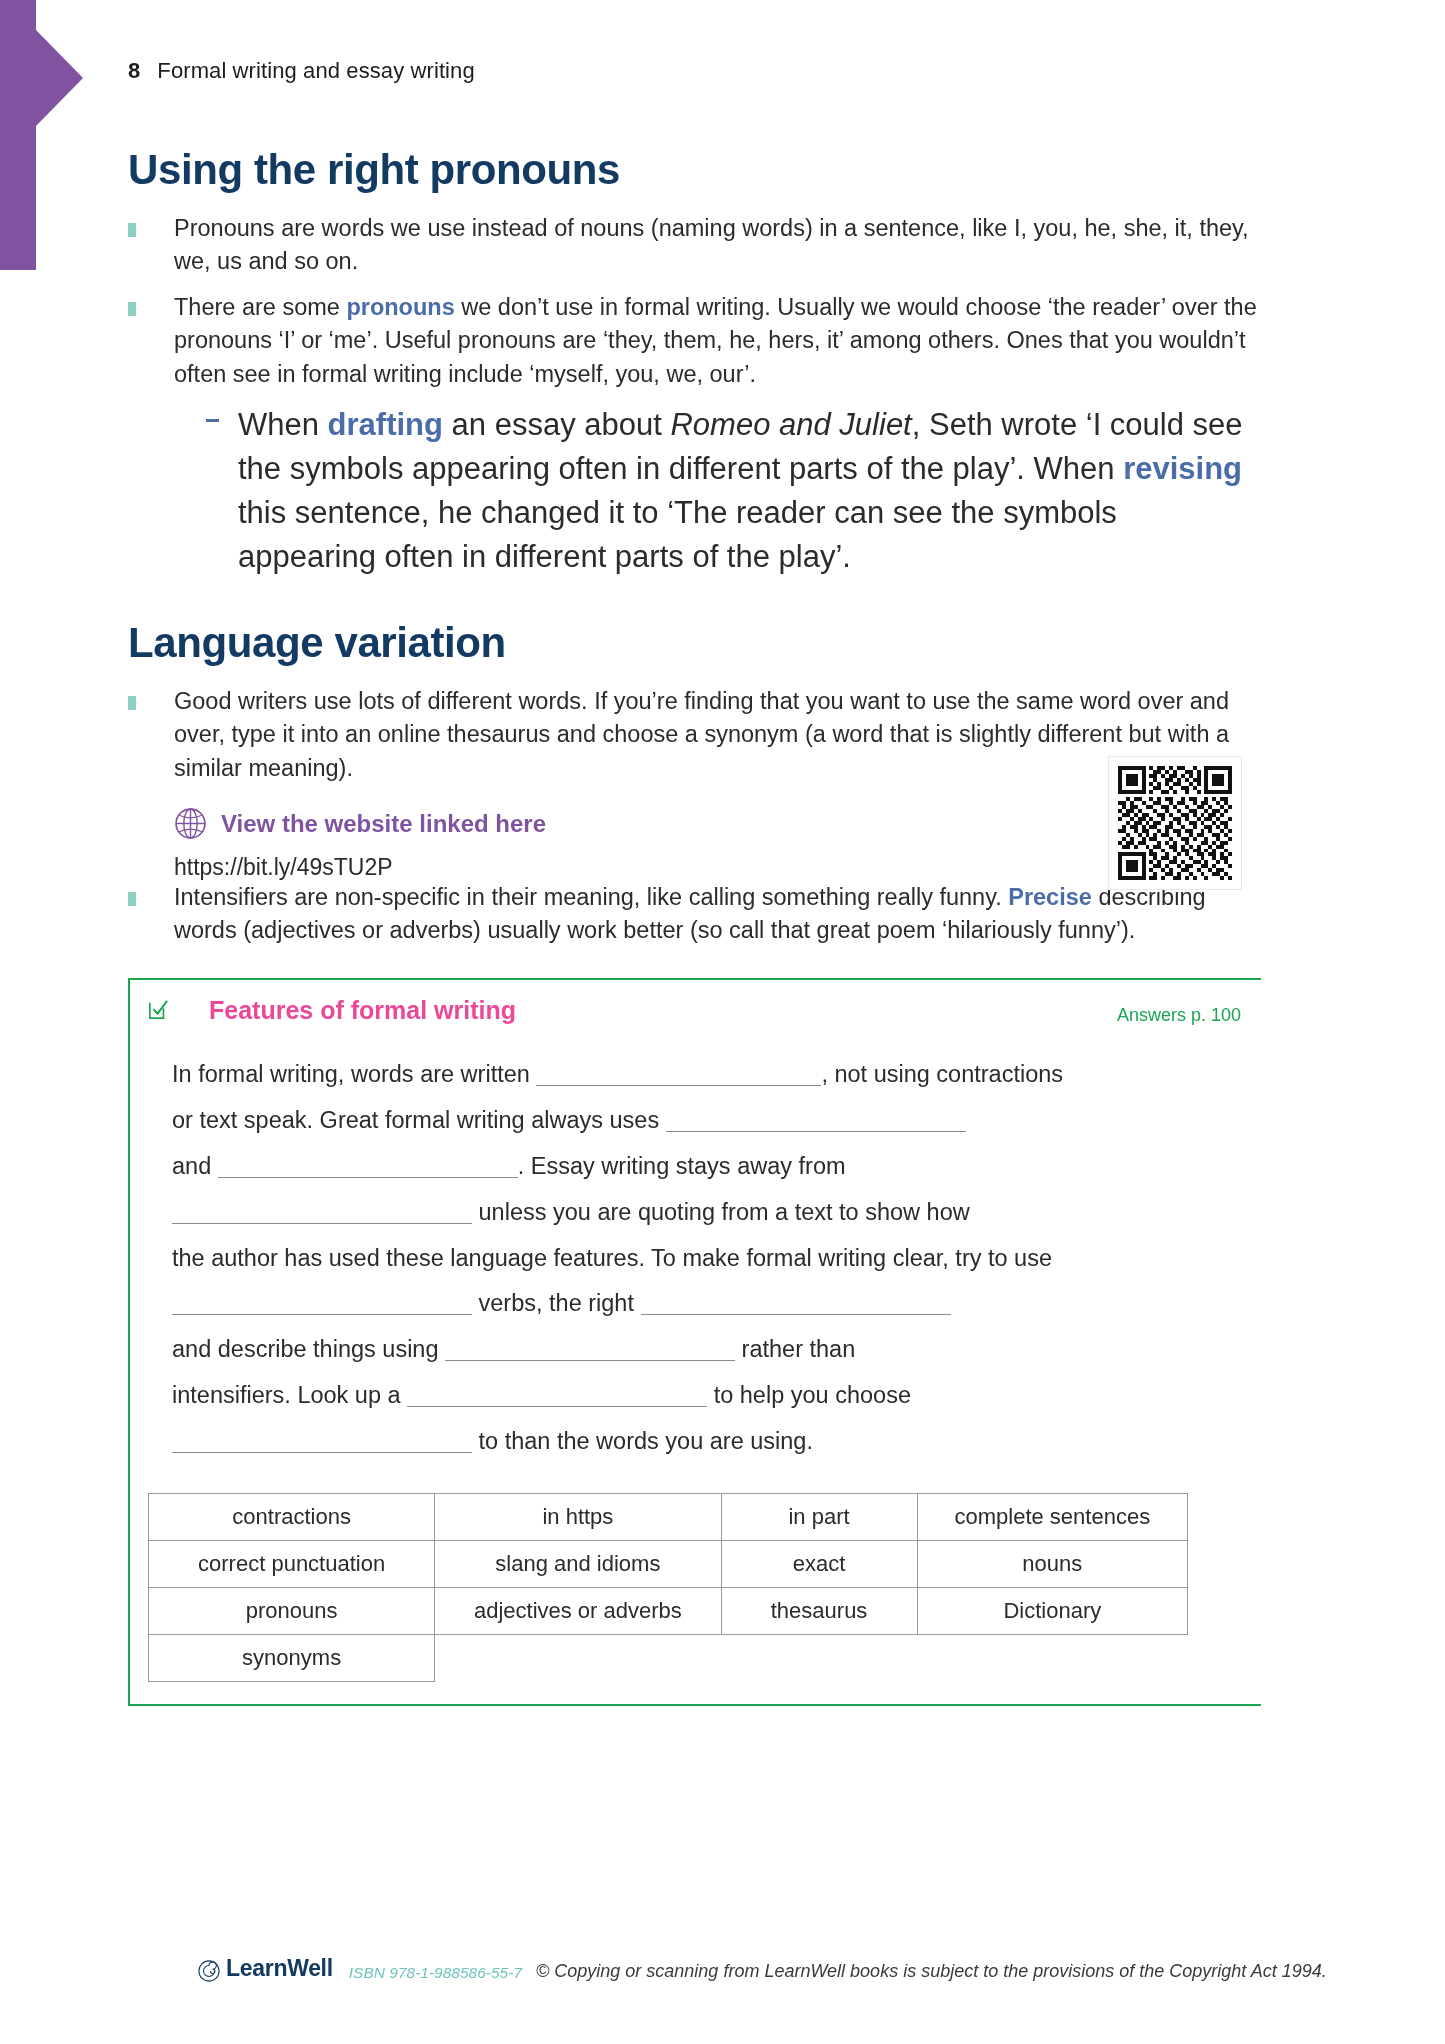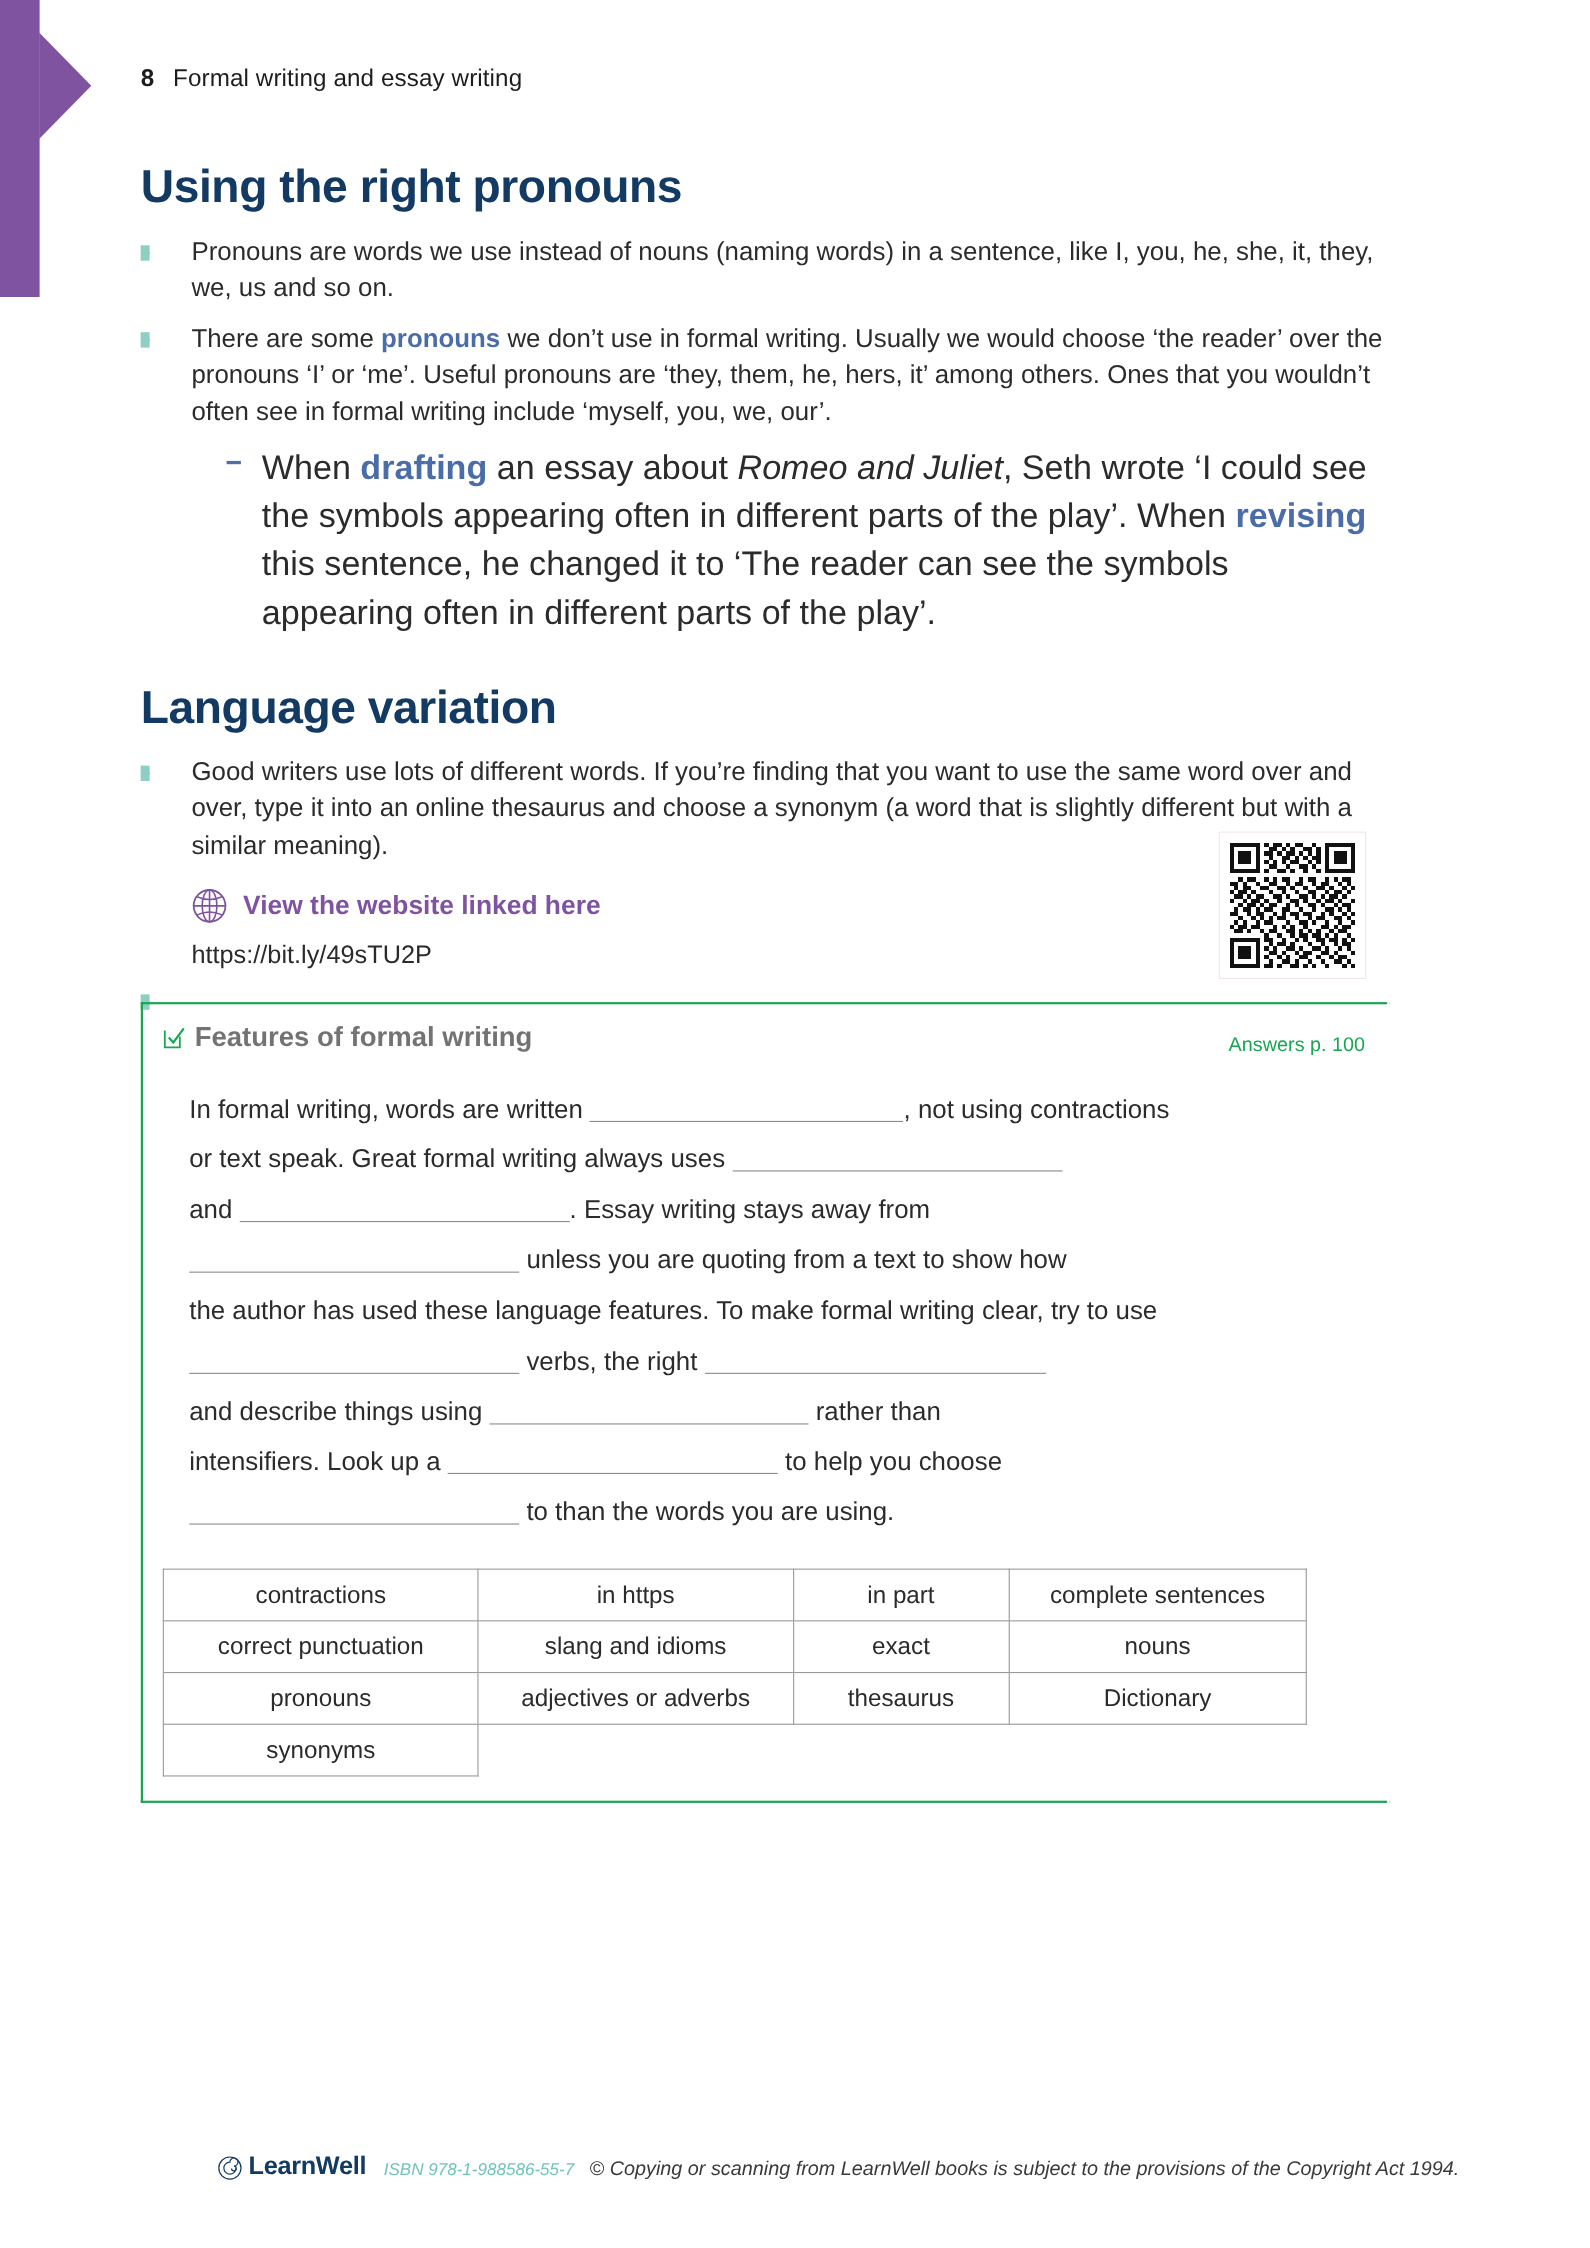"Intensifiers are non-specific in their" span { html: none -> <span><span>Intensifiers are non-specific in their meaning, like calling something really funny. </span><b>Precise</b><span> describing words (adjectives or adverbs) usually work better (so call that great poem ‘hilariously funny’).</span></span> }
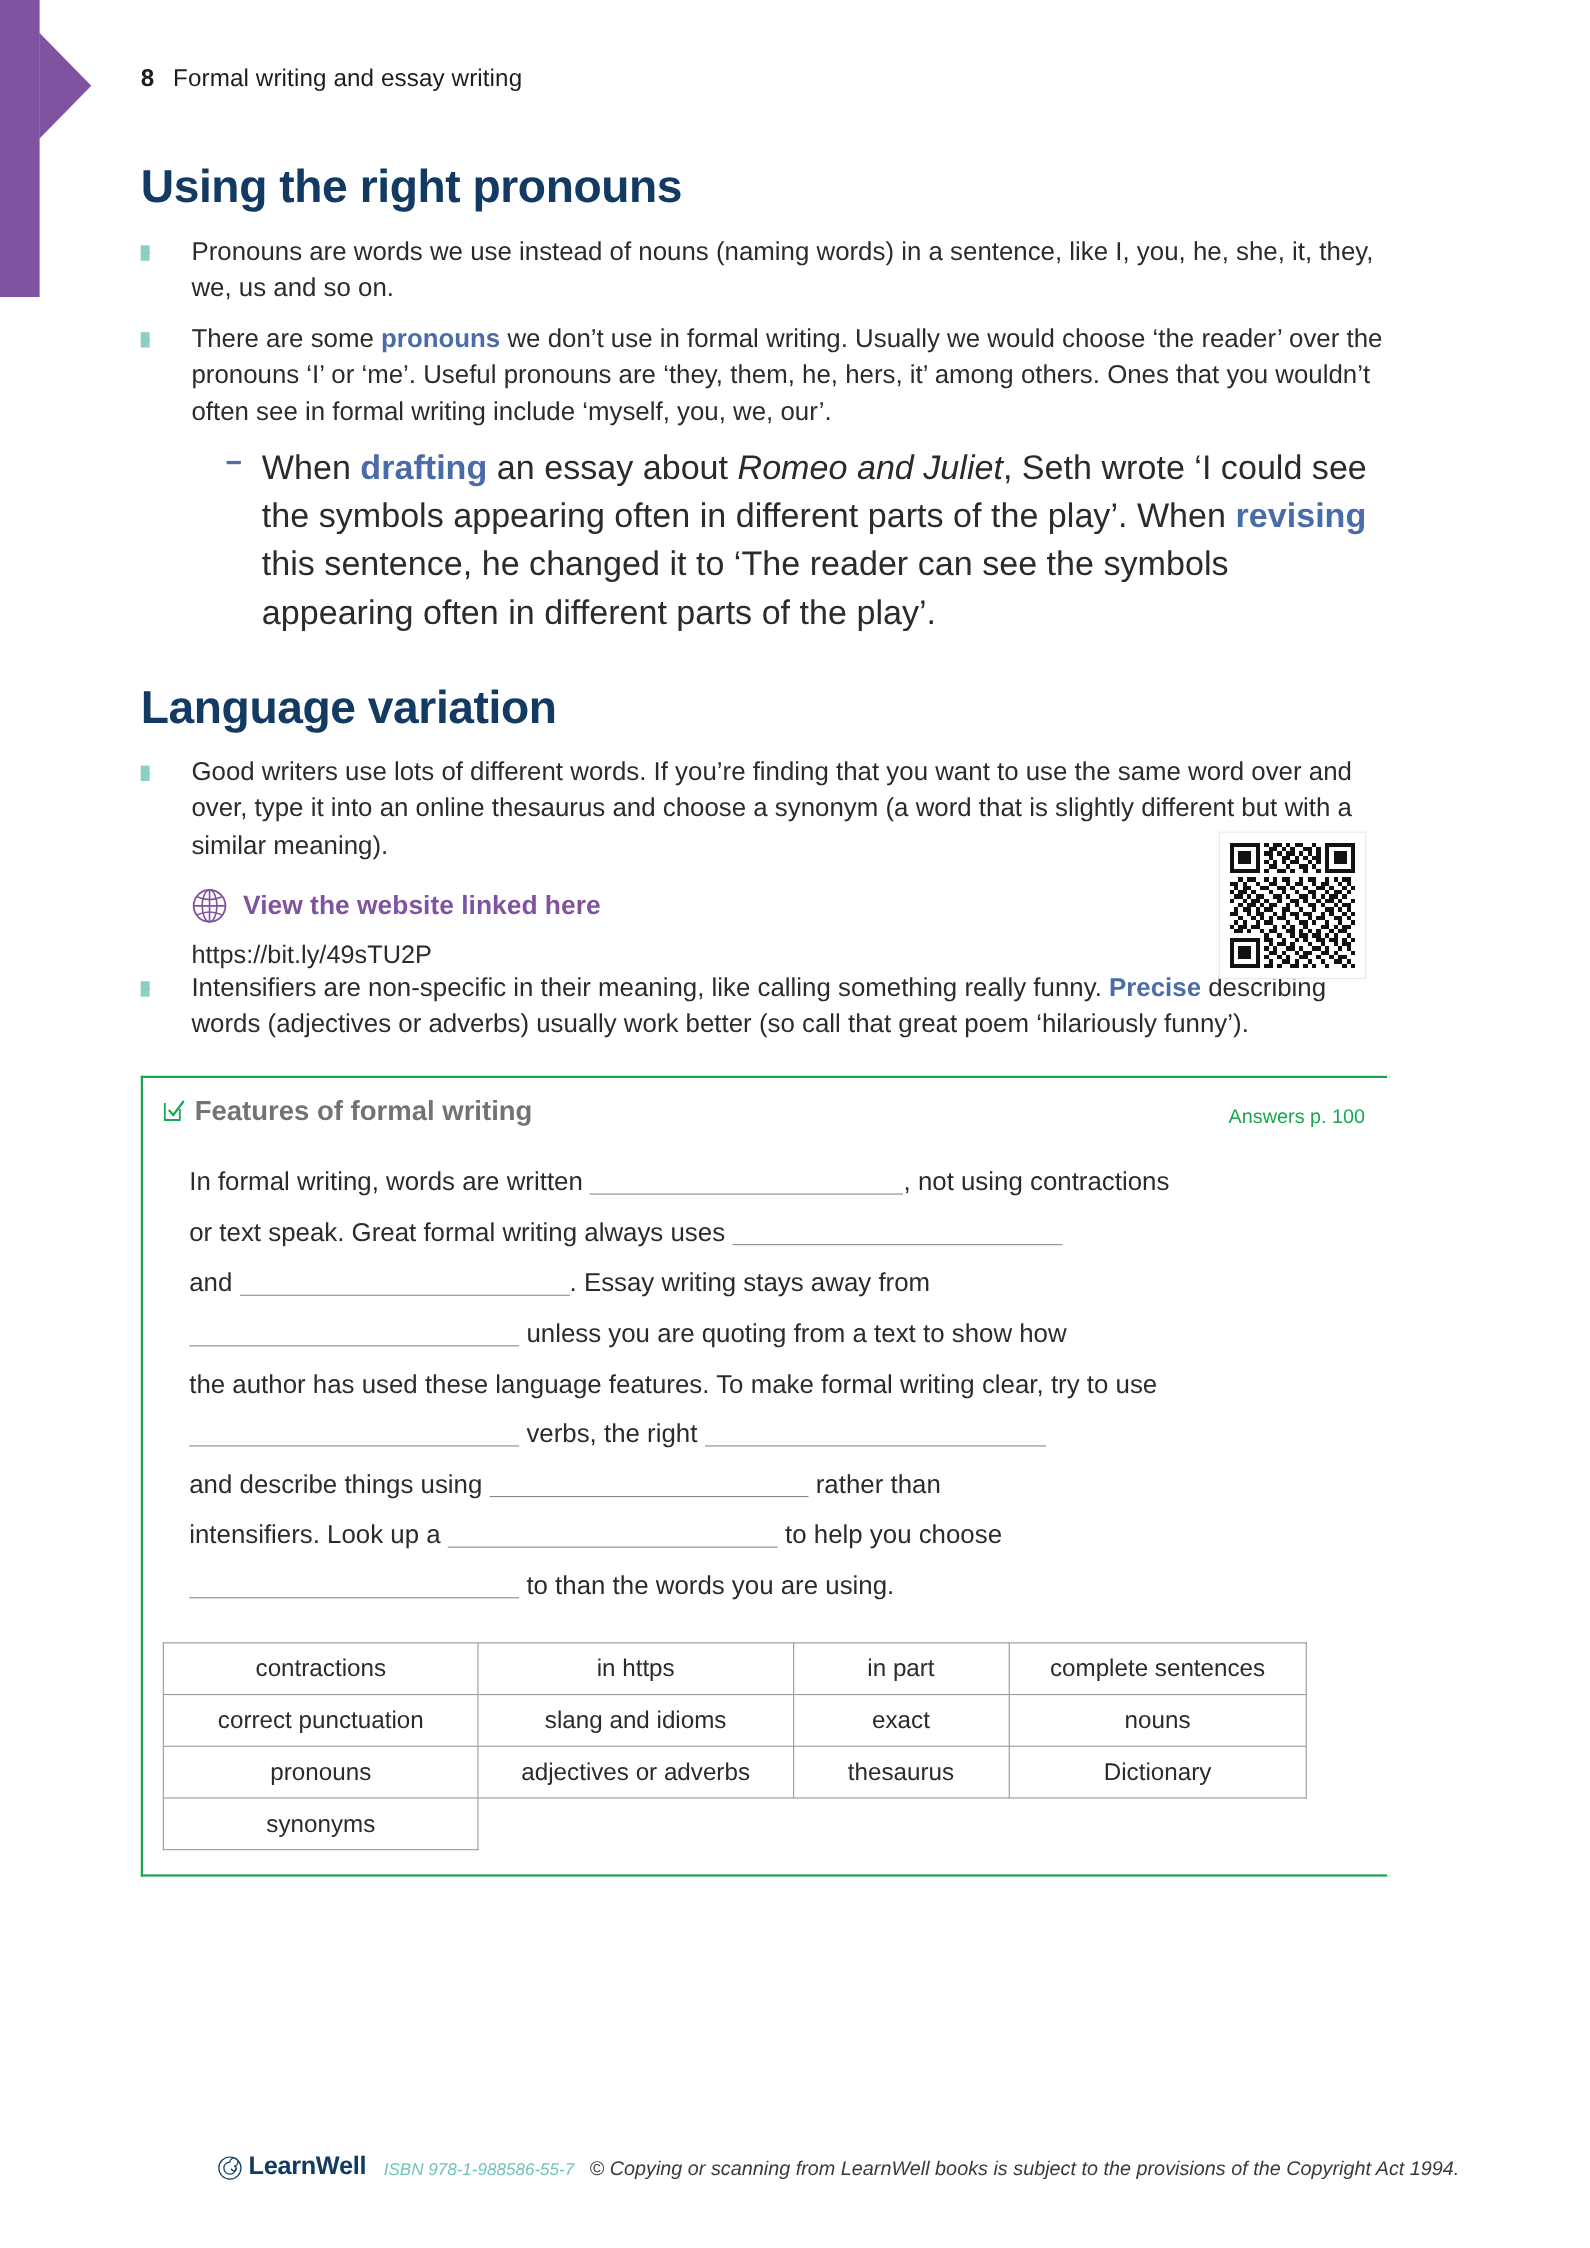"Features of formal writing" .act-title { color: #737373 -> #ec4899; gap: none -> 32px }
